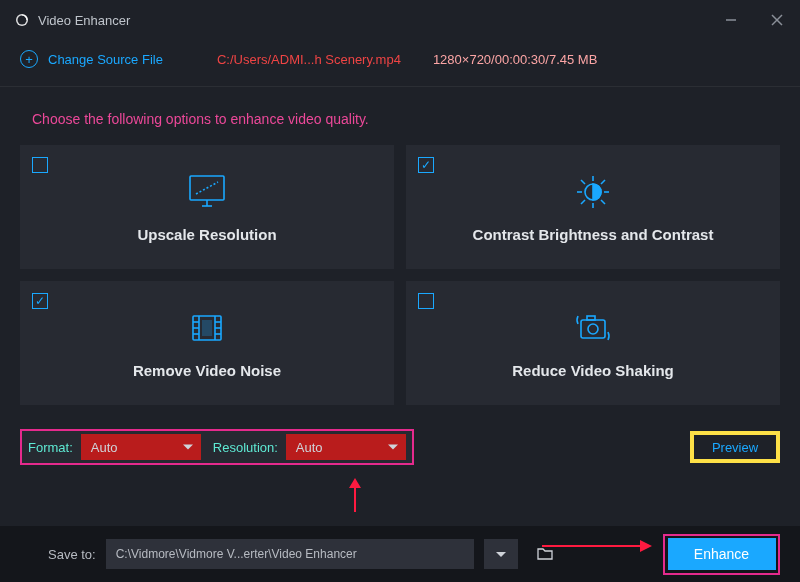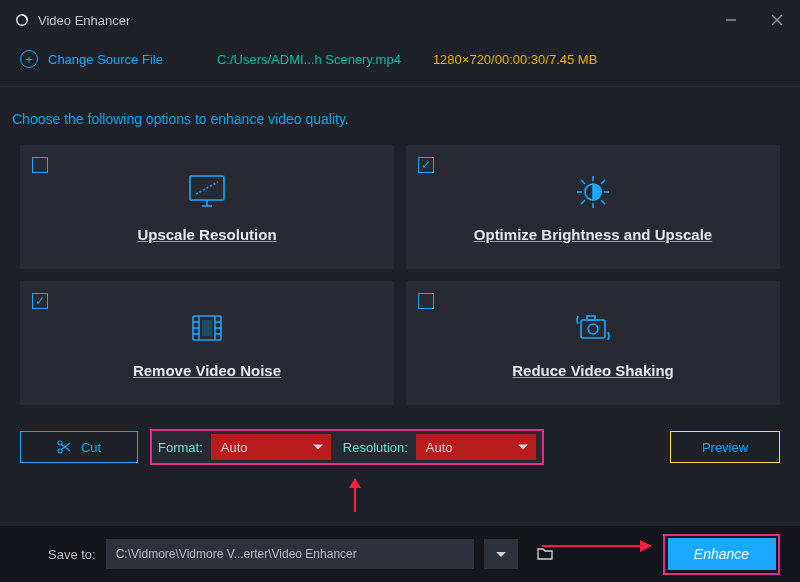"C:/Users/ADMI...h Scenery.mp4" .filepath { color: #14b8a6 -> #ef4444 }
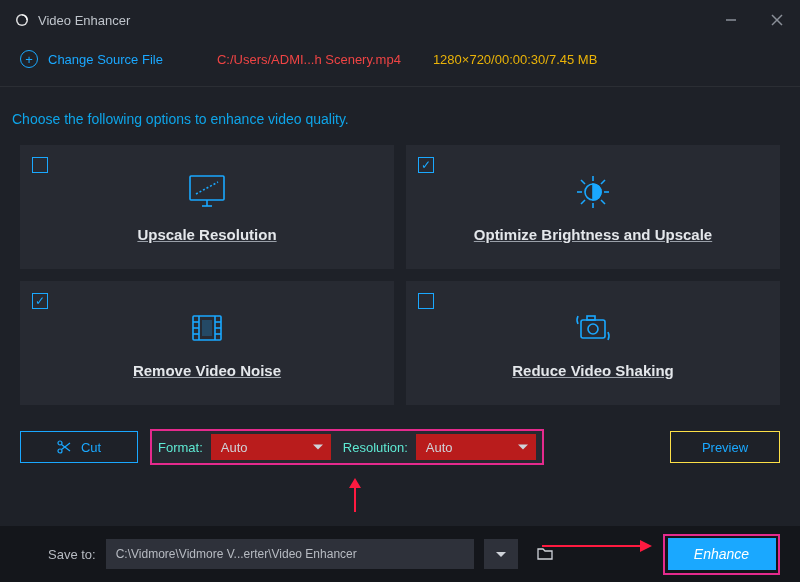"1280×720/00:00:30/7.45 MB" .fileinfo { color: #eab308 -> #fca5a5 }
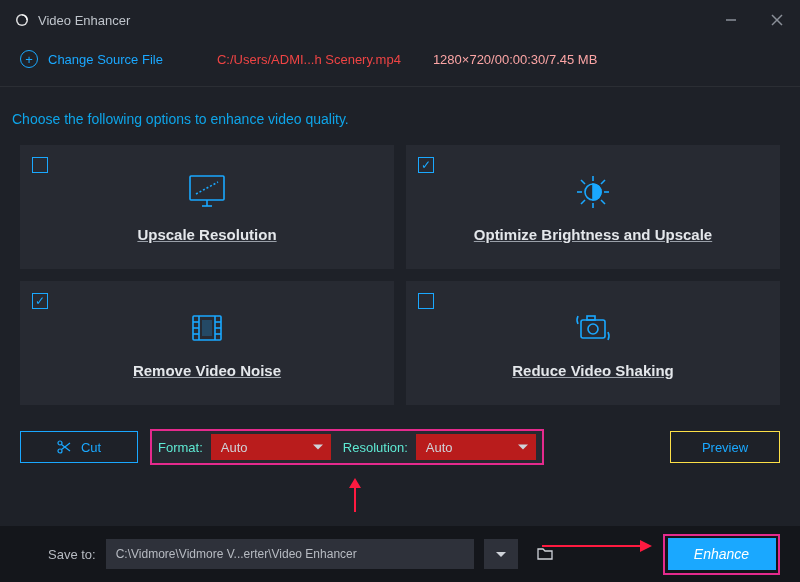"Choose the following options to" .subtitle { color: #0ea5e9 -> #ec4899; padding: 24px 20px 18px 12px -> 24px 20px 18px 32px }
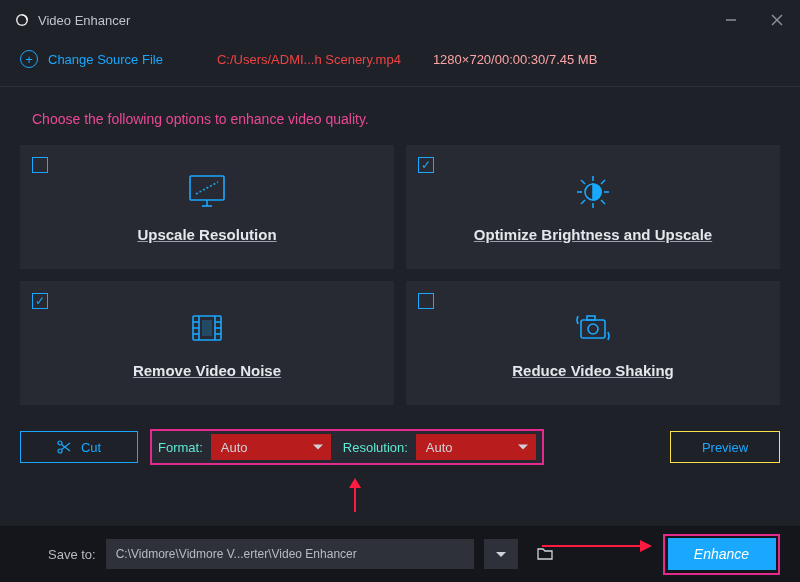"Upscale Resolution" .cards { text-decoration: underline -> none }
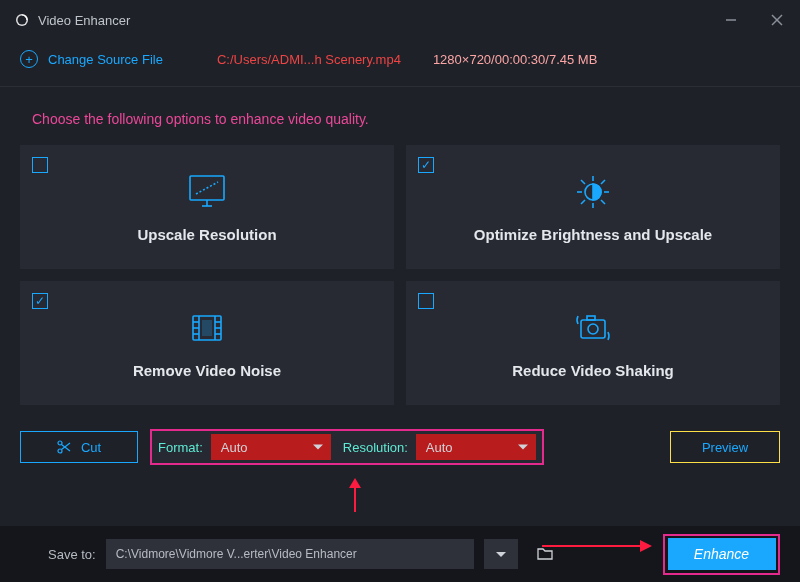"Optimize Brightness and Upscale" div.label { text: Optimize Brightness and Upscale -> Contrast Brightness and Contrast }
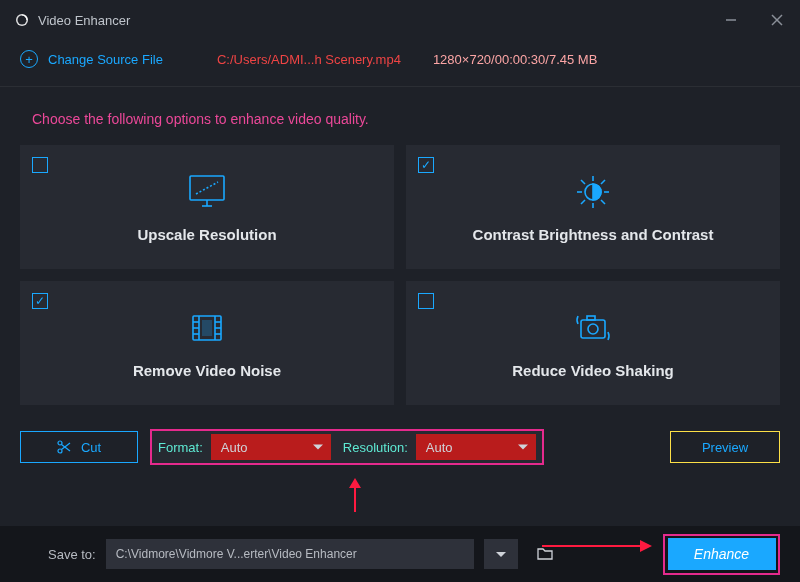"Cut" div.cutbtn { html: <div> <svg> <circle></circle> <circle></circle> <line></line> <line></line> </svg> <span>Cut</span> </div> -> none }
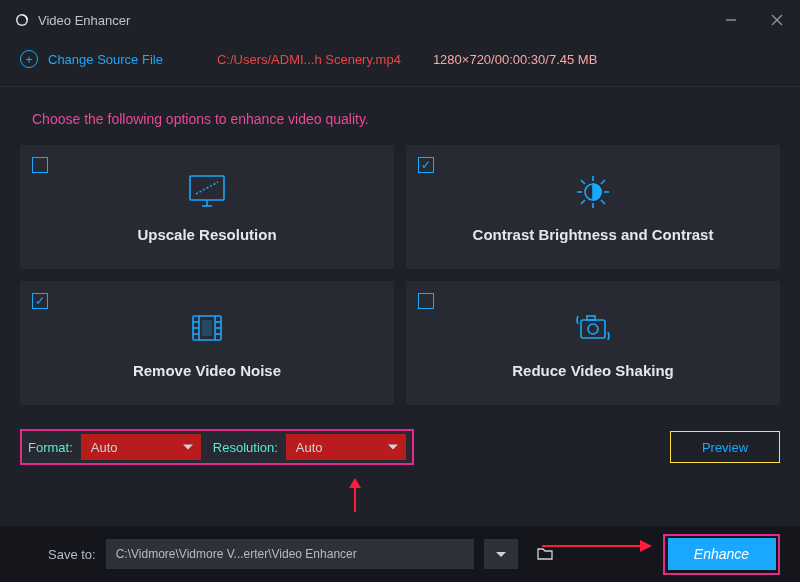"Preview" .previewbtn { border: 1px solid #fde047 -> 4px solid #fde047; width: 110px -> 90px }
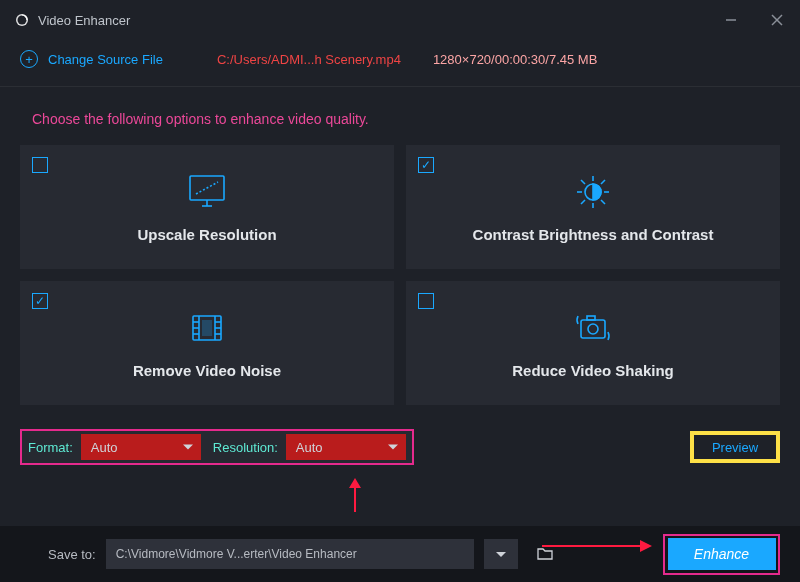"Enhance" .enhancebox { font-style: italic -> none }
